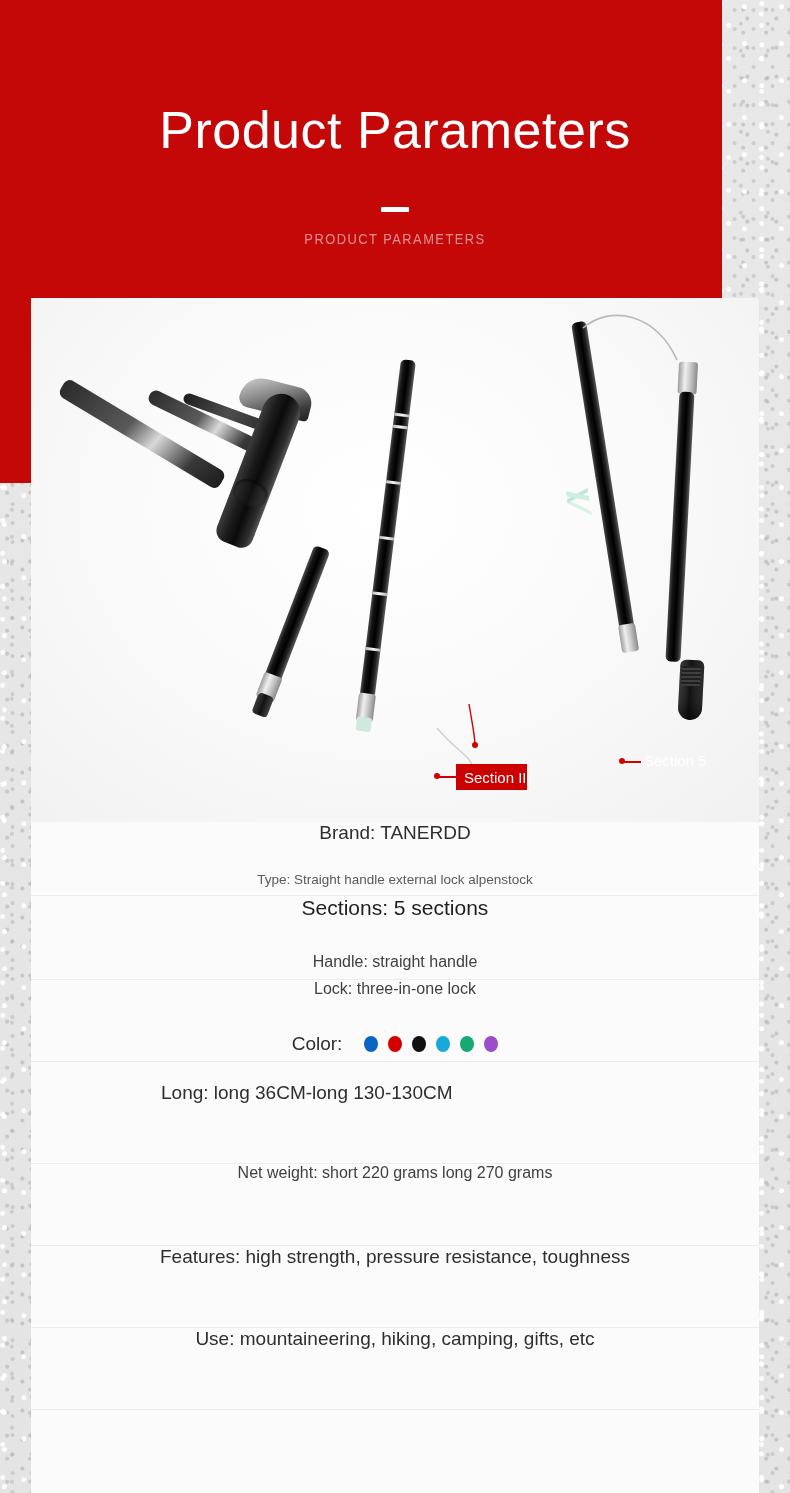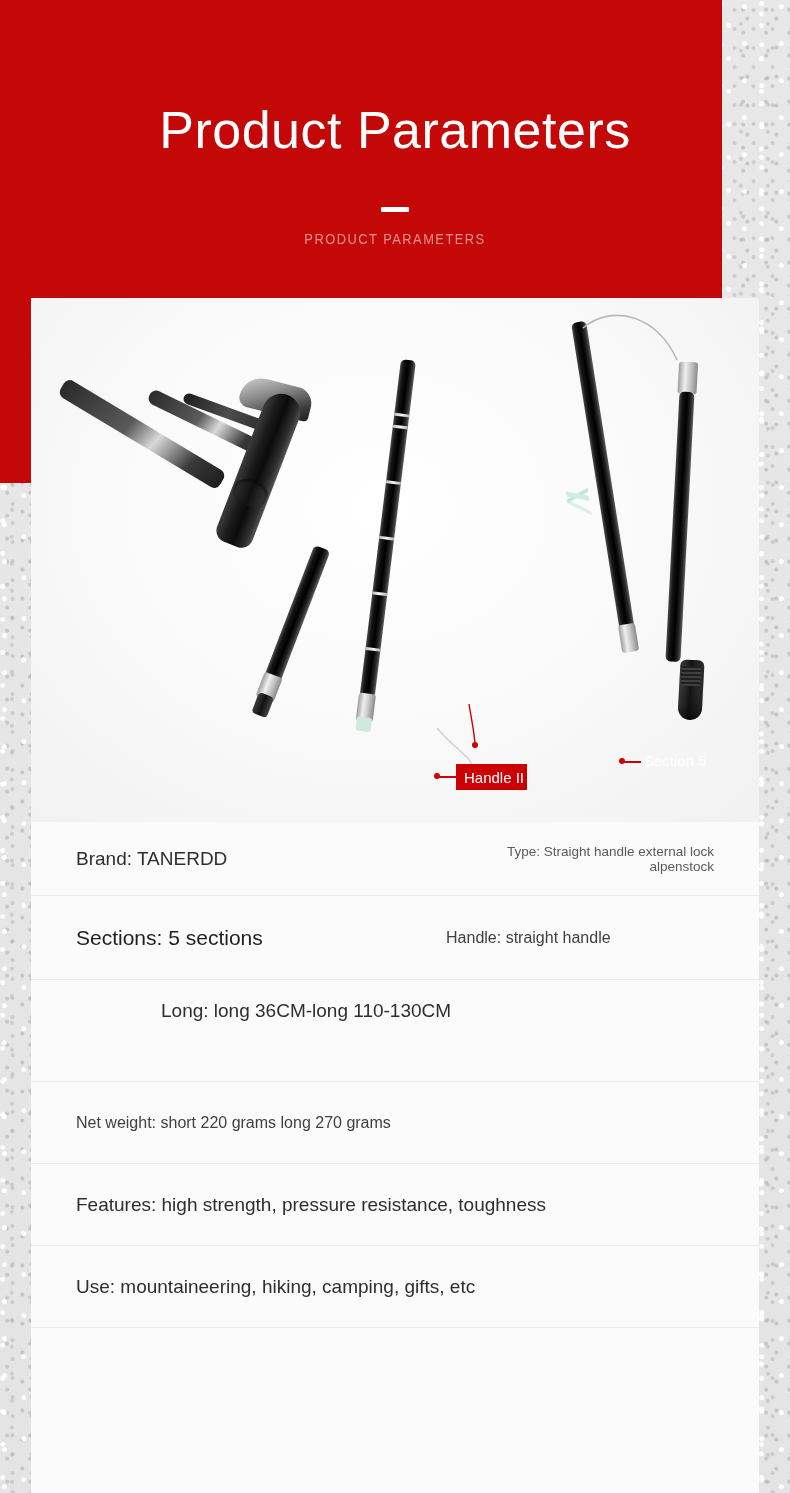"Handle II" div.ann-label { text: Handle -> Section }
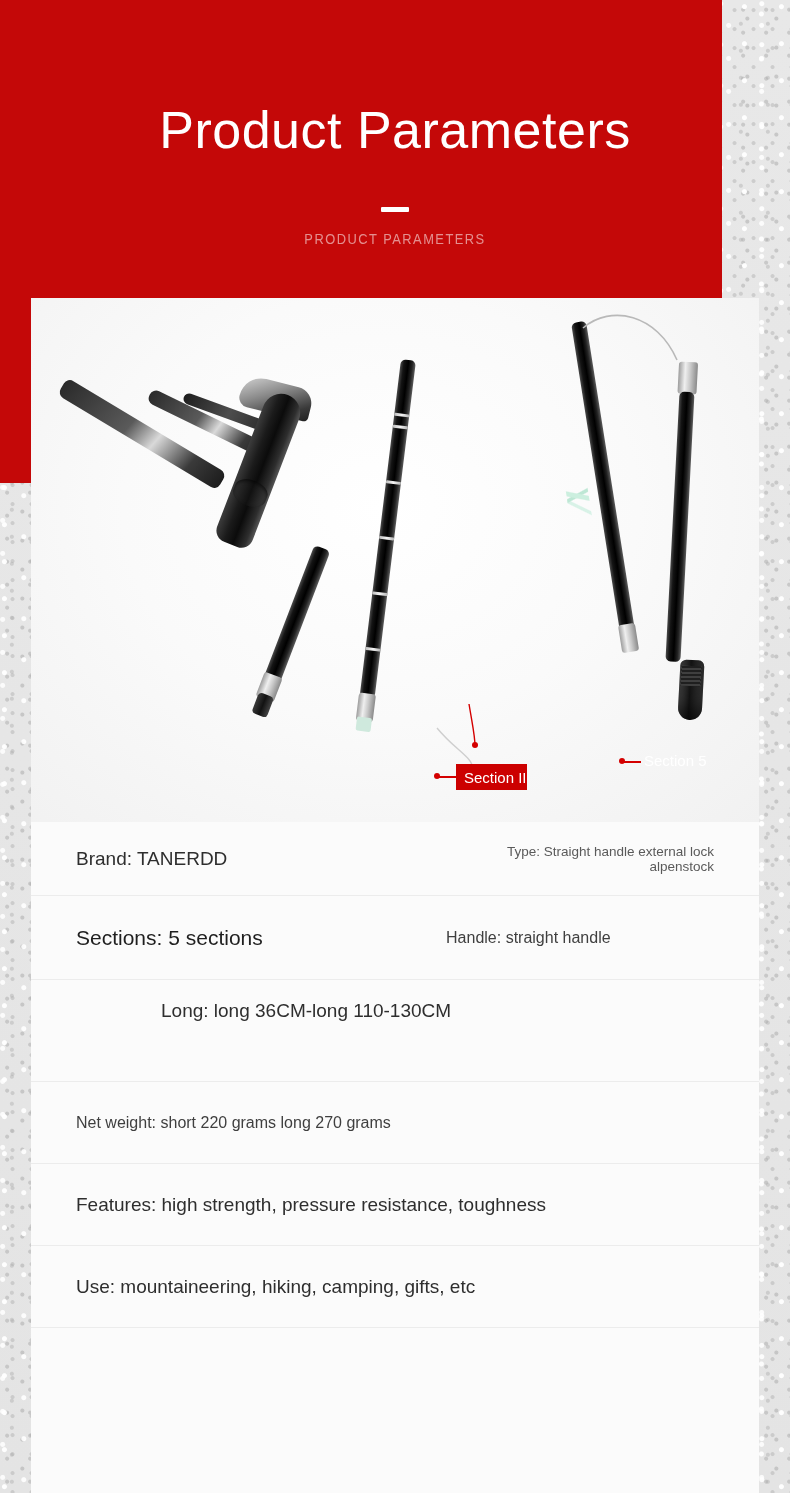"Brand: TANERDD" .spec-row { flex-direction: none -> column }
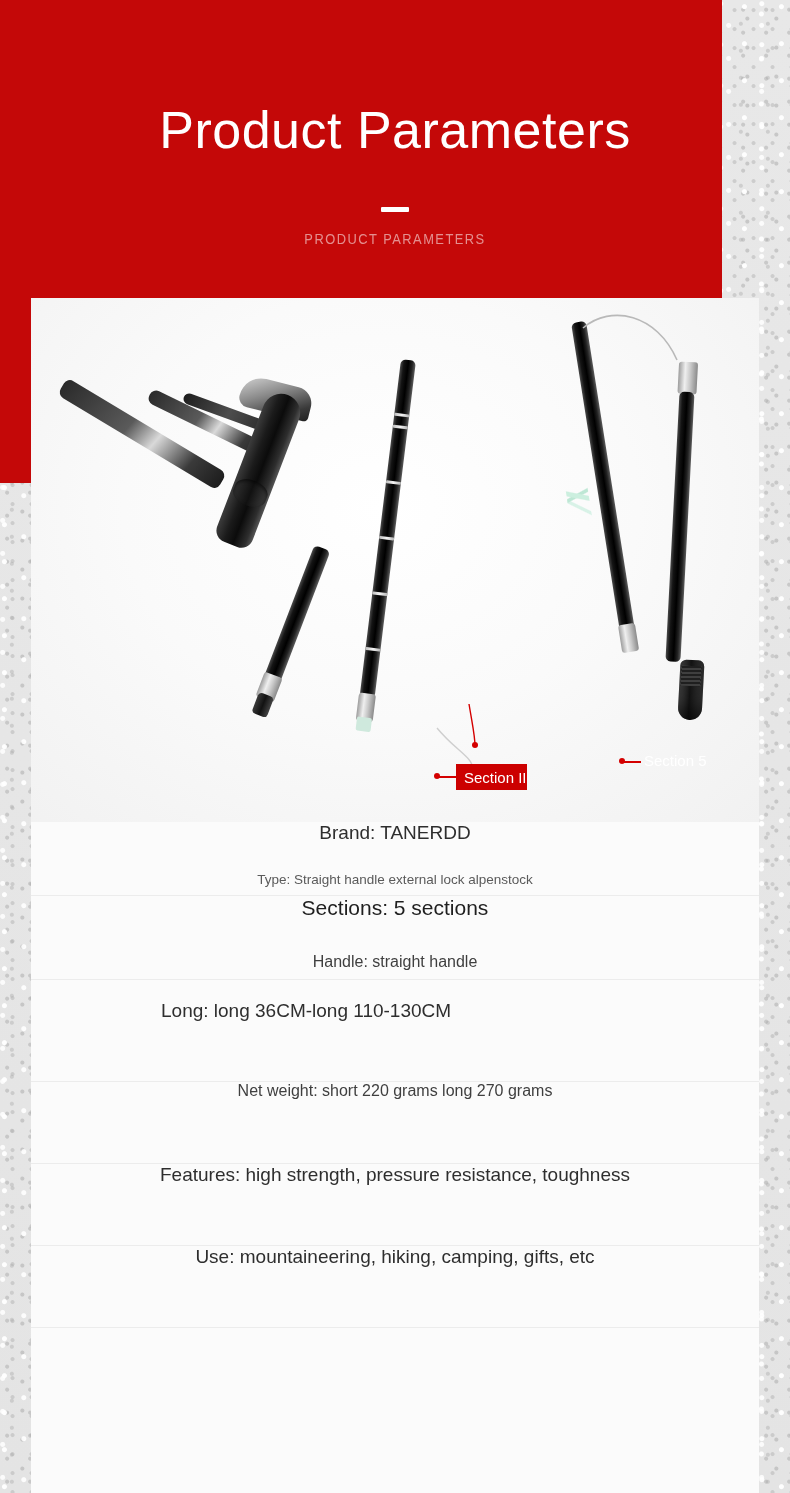"Lock: three-in-one lock" div.spec-row { html: none -> <div> <div>Lock: three-in-one lock</div> <div> <span>Color:</span> <span> <span></span> <span></span> <span></span> <span></span> <span></span> <span></span> </span> </div> </div> }
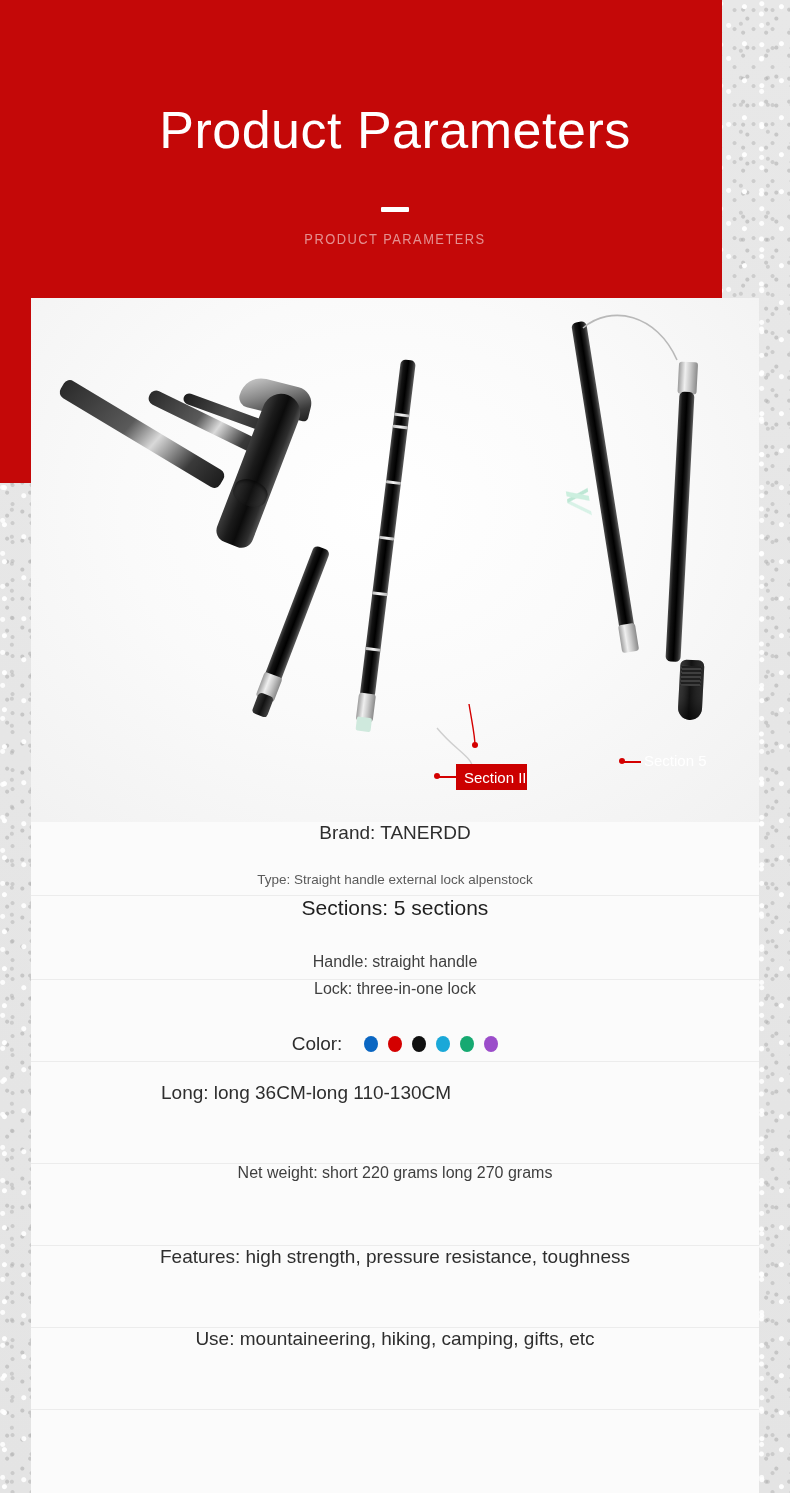"Long: long 36CM-long 110-130CM" div.t-l { text: 110-130CM -> 130-130CM }
